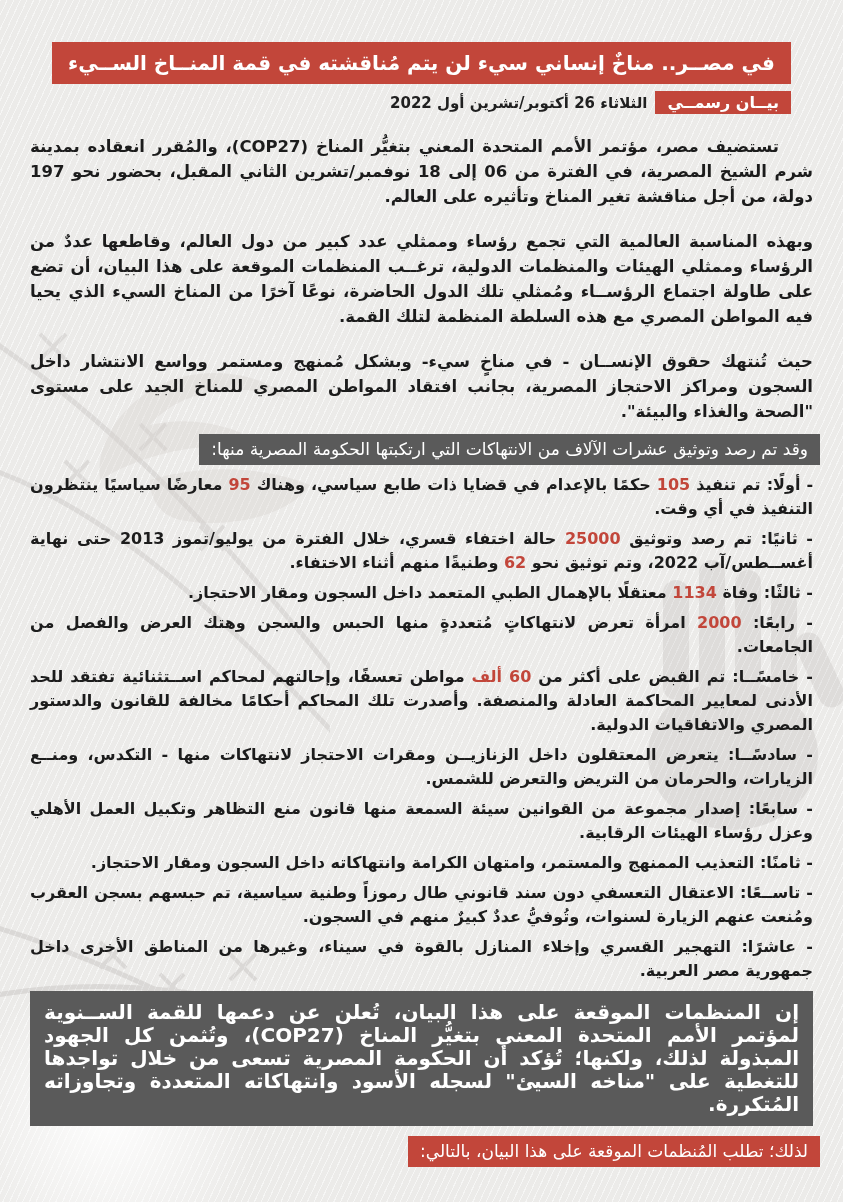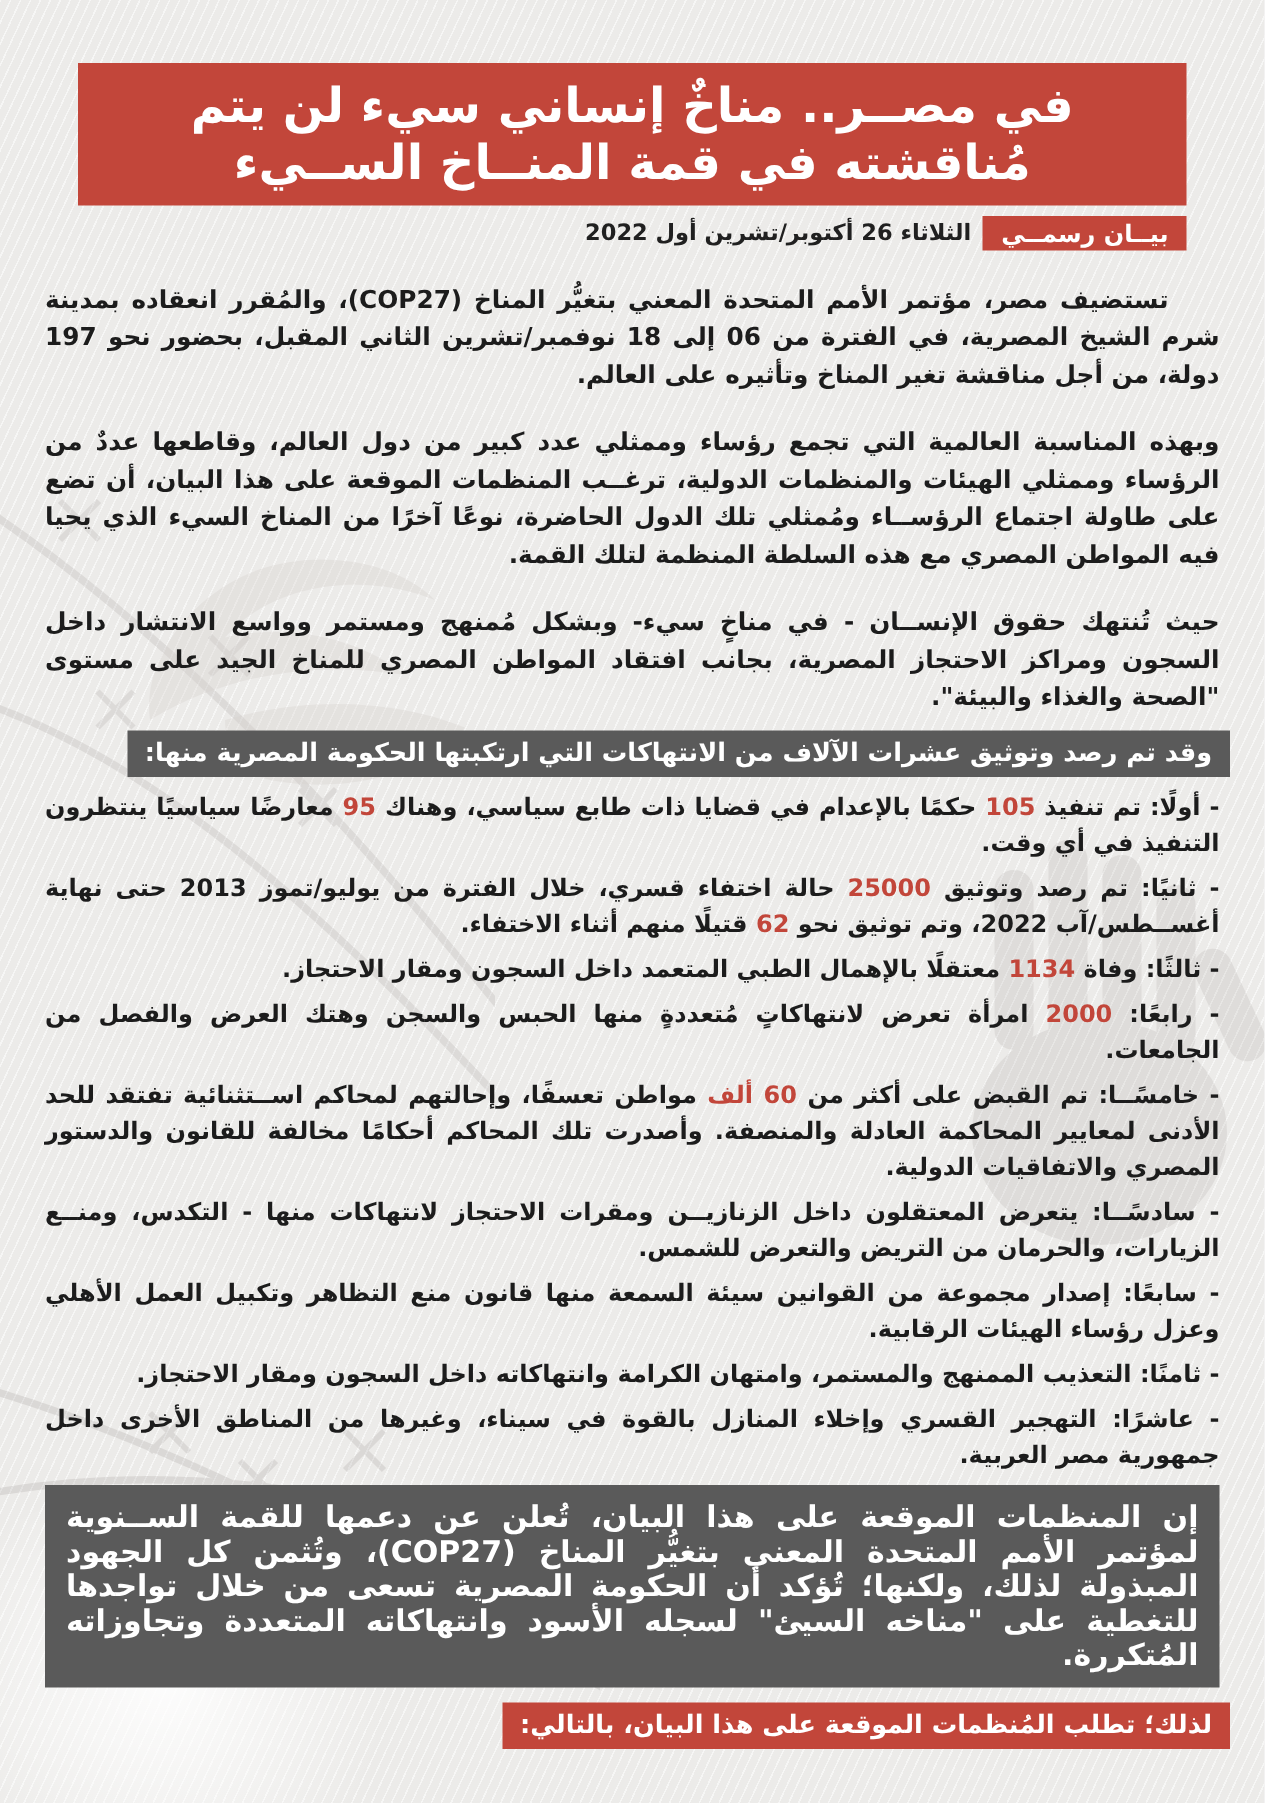"في مصــر.. مناخٌ إنساني سيء" .titlebar { font-size: 32px -> 20px }
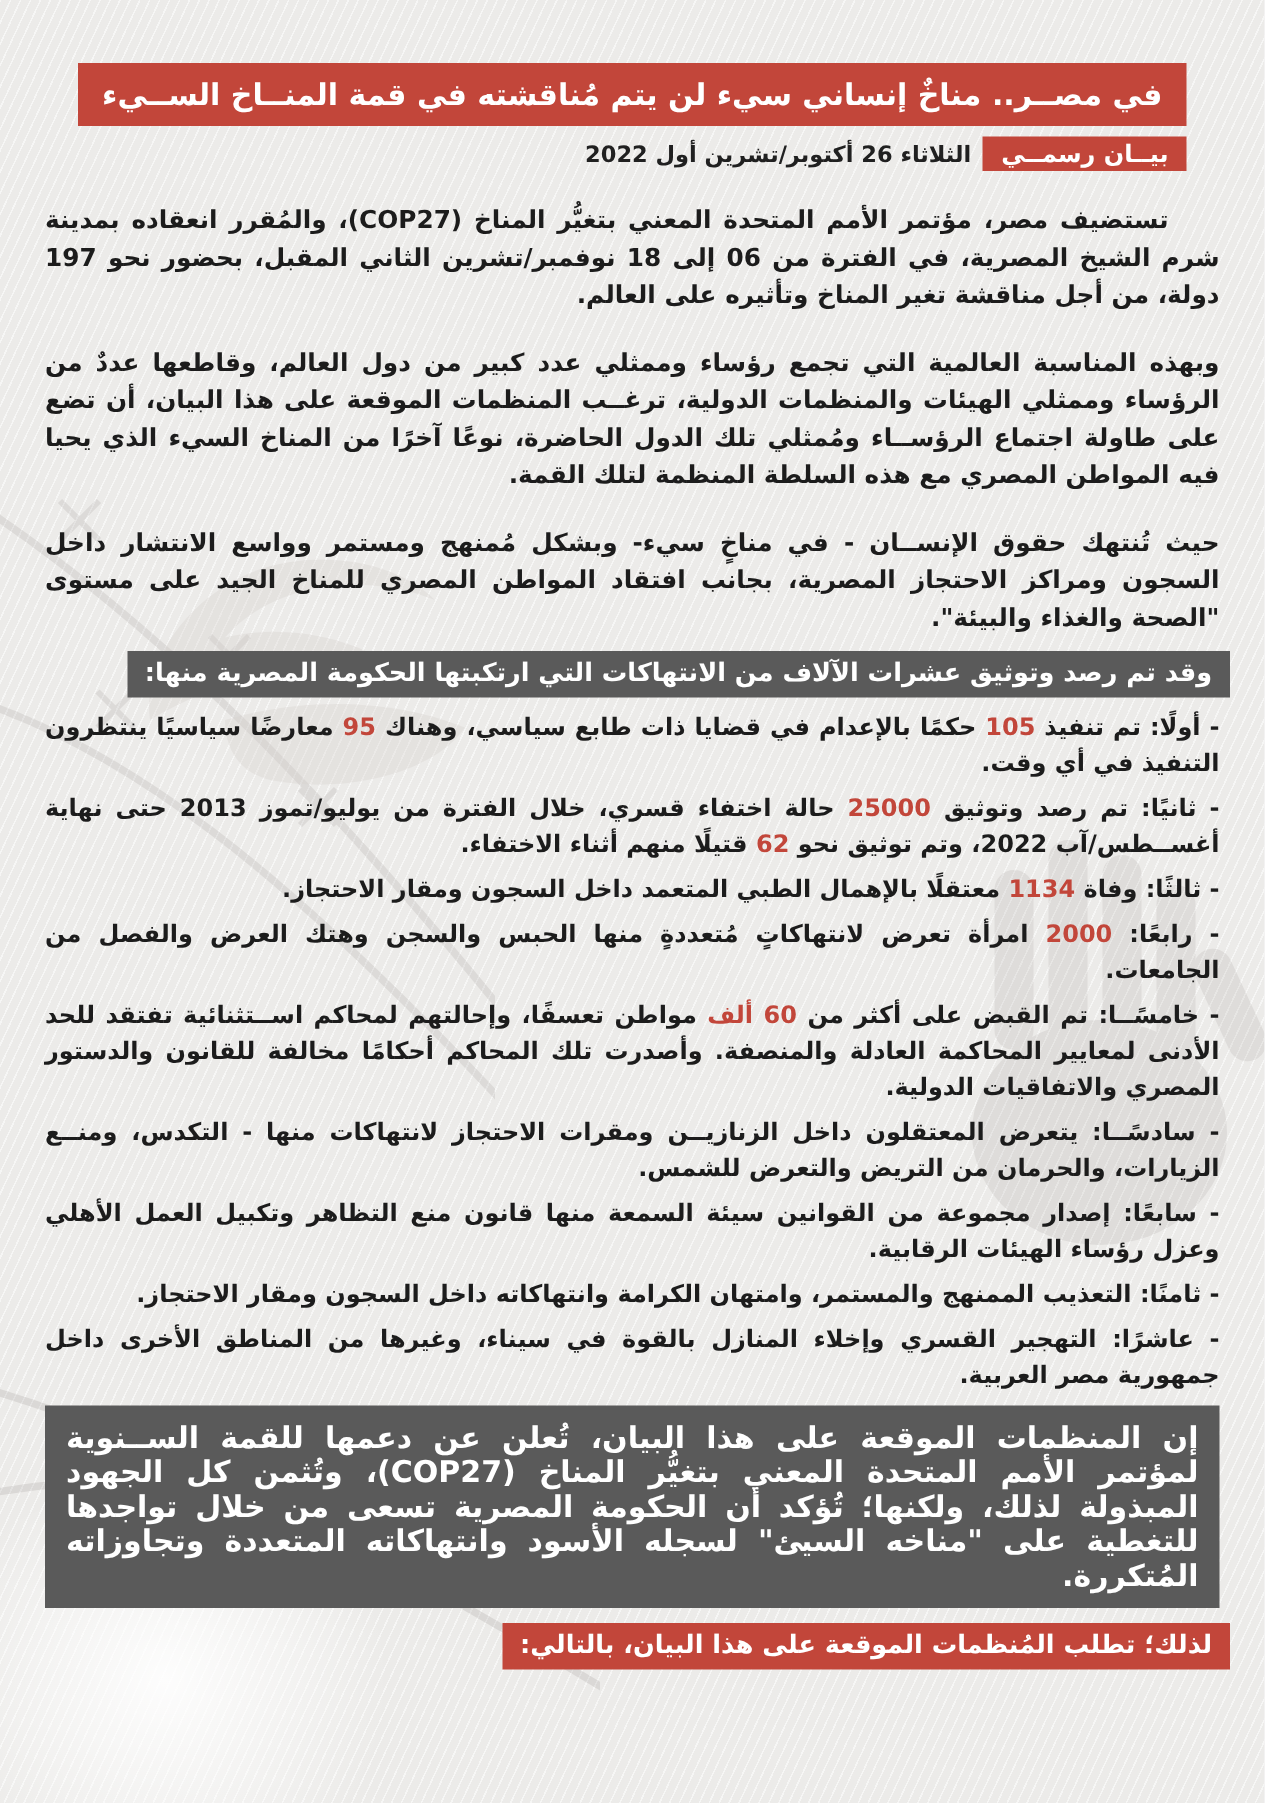"وقد تم رصد وتوثيق عشرات" .sec-header { font-weight: bold -> normal }
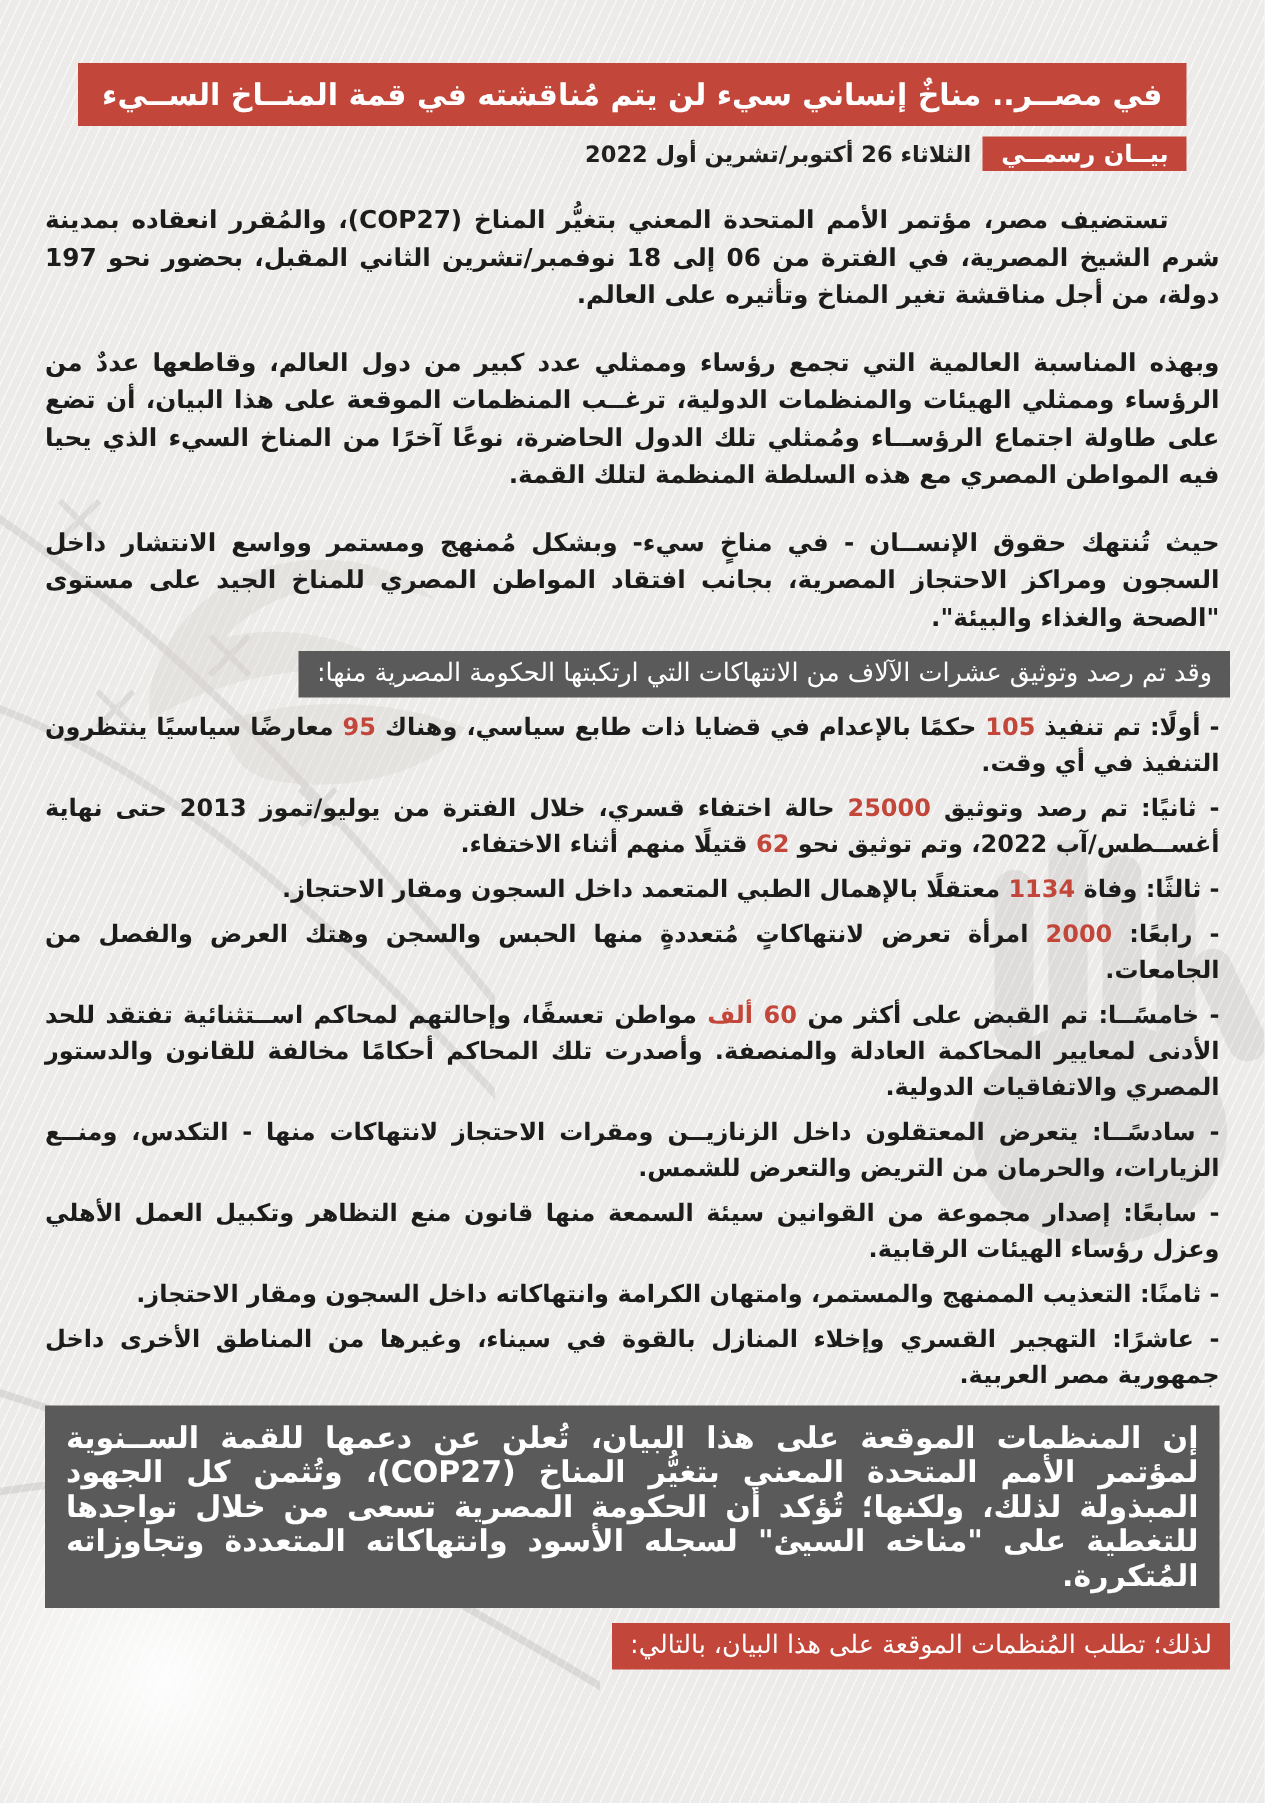"قتيلًا منهم أثناء الاختفاء." span { text: قتيلًا -> وطنيةًا }
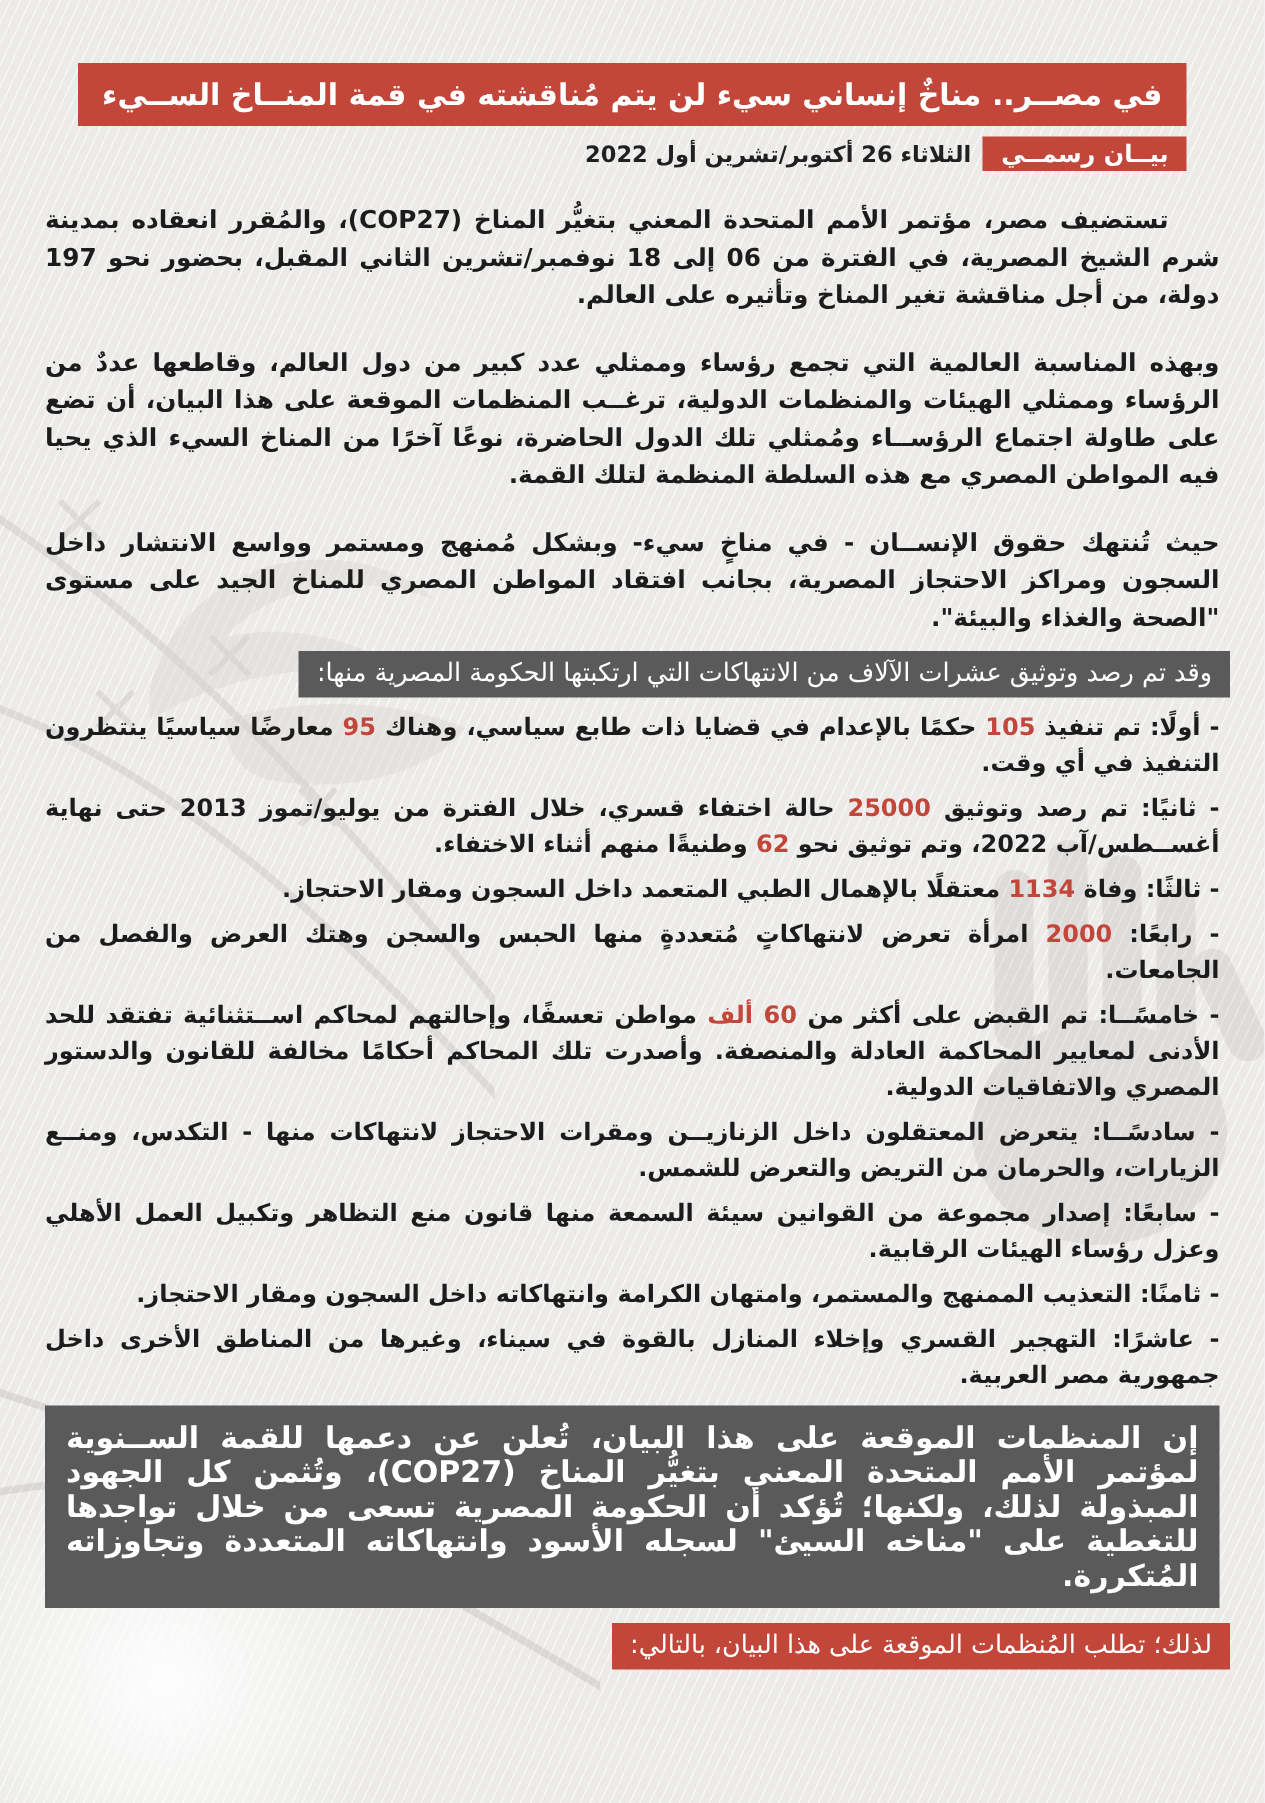"- تاســعًا: الاعتقال التعسفي دون" p.vitem { html: none -> <p><span>- تاســعًا: الاعتقال التعسفي دون سند قانوني طال رموزاً وطنية سياسية، تم حبسهم بسجن العقرب ومُنعت عنهم الزيارة لسنوات، وتُوفيُّ عددٌ كبيرٌ منهم في السجون.</span></p> }
